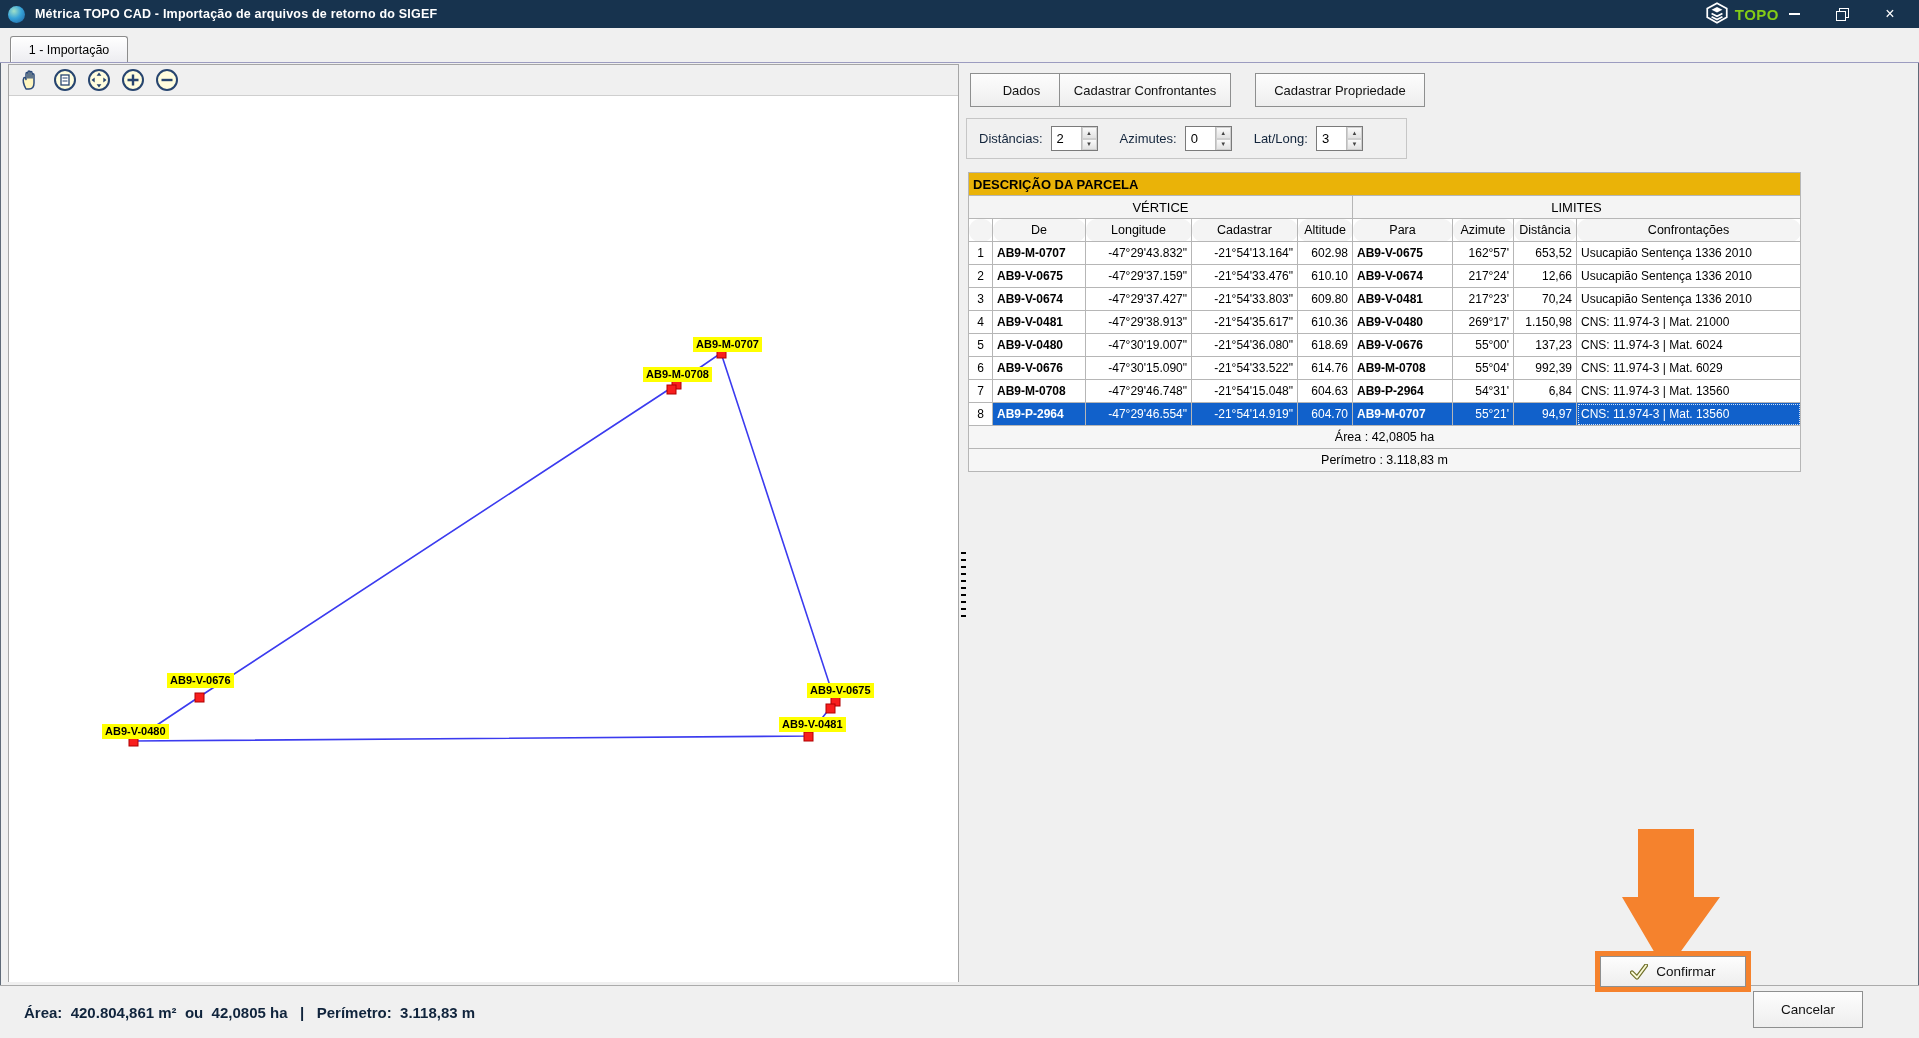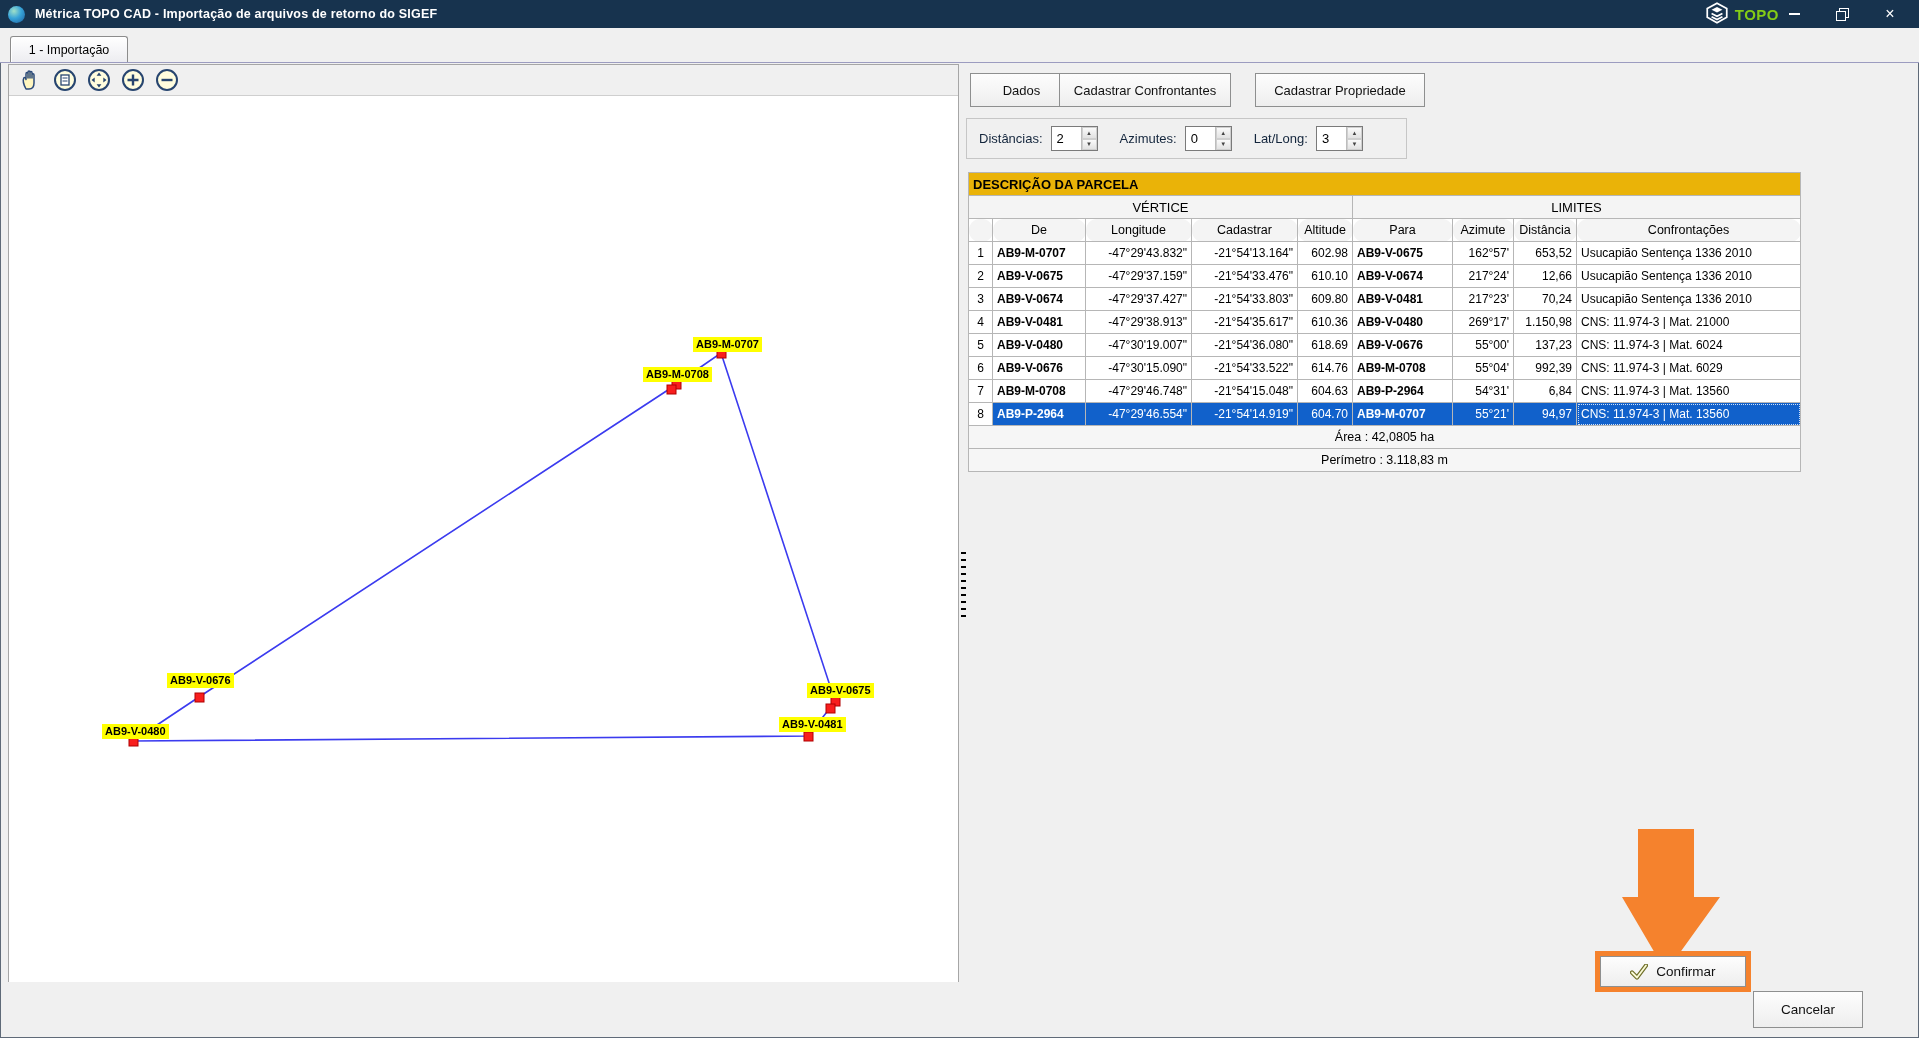"Área: 420.804,861 m² ou 42,0805" div.statusbar { html: none -> <div> <div>Área: 420.804,861 m² ou 42,0805 ha | Perímetro: 3.118,83 m</div> </div> }
